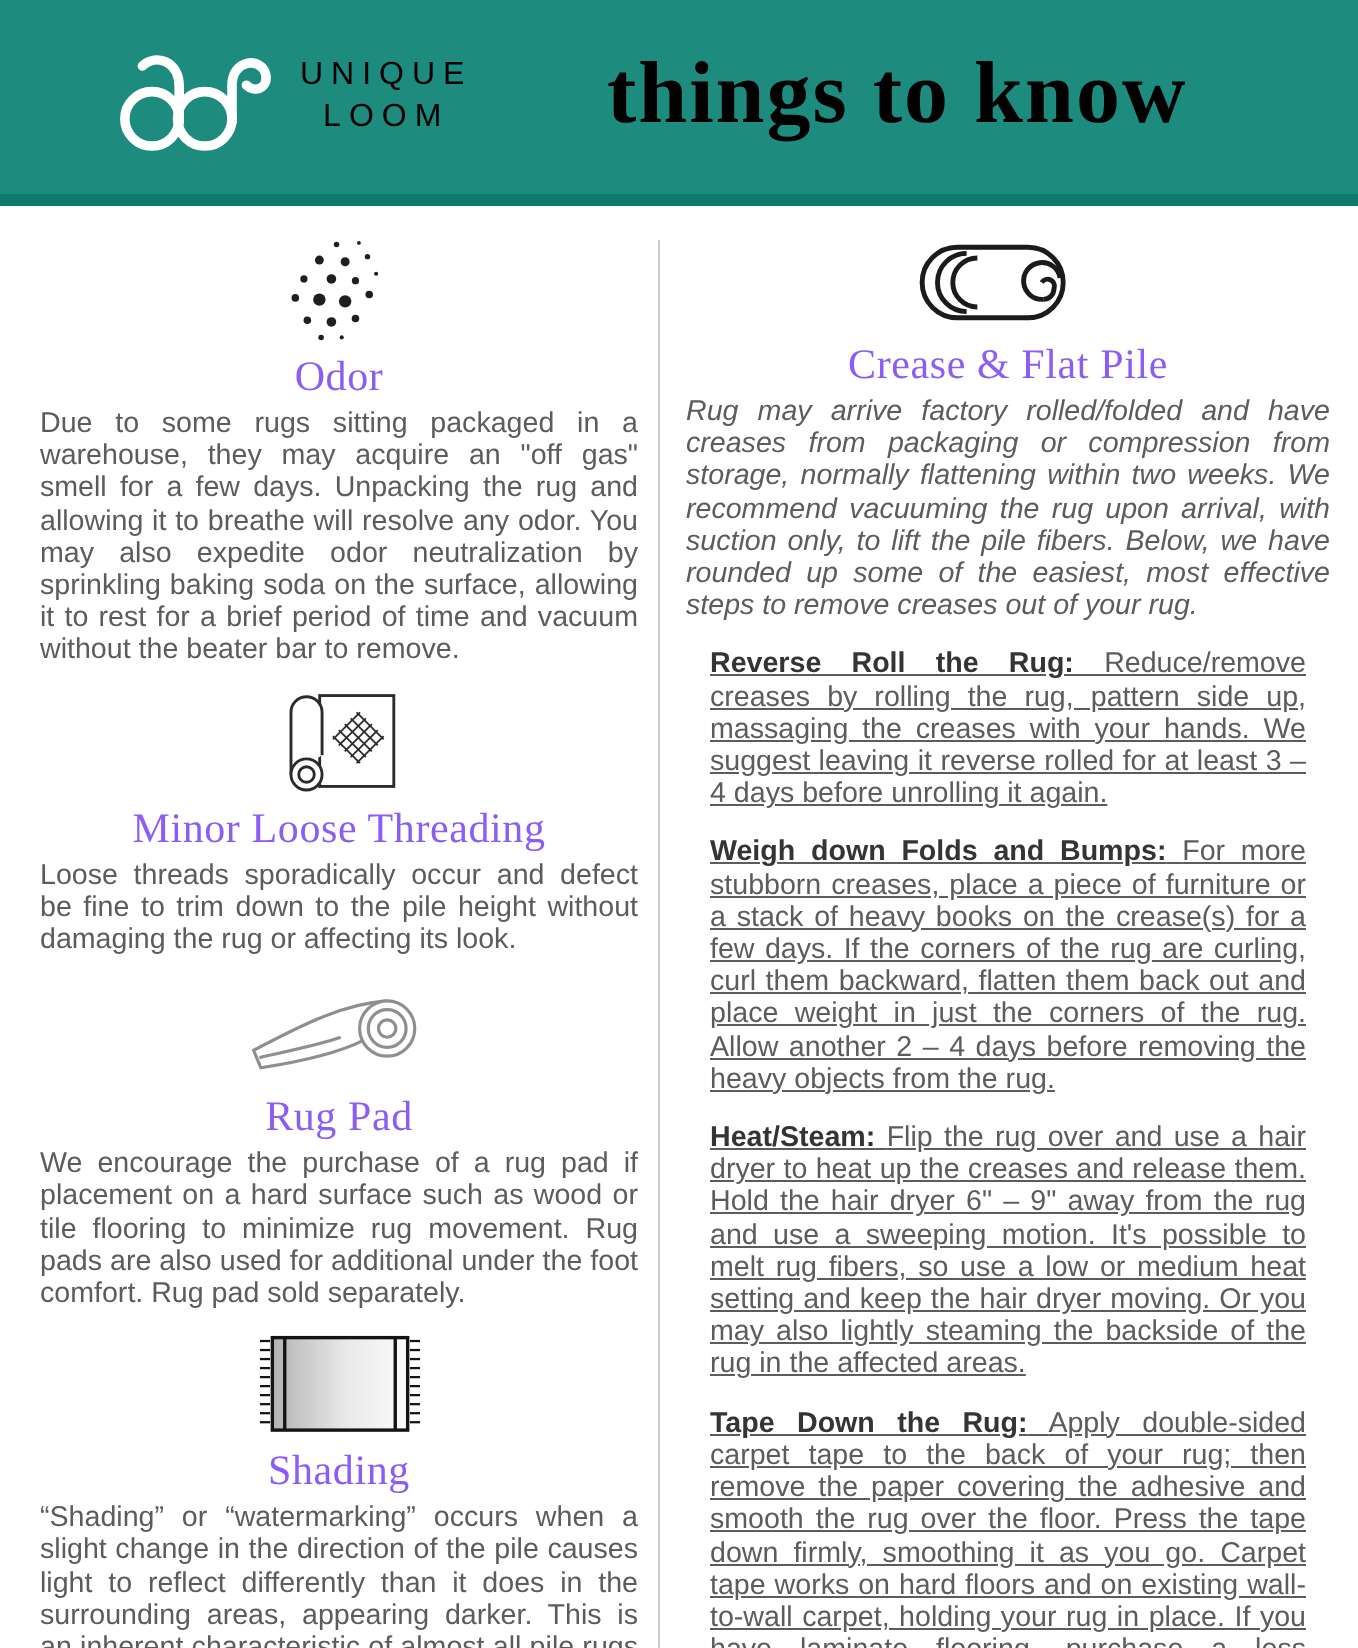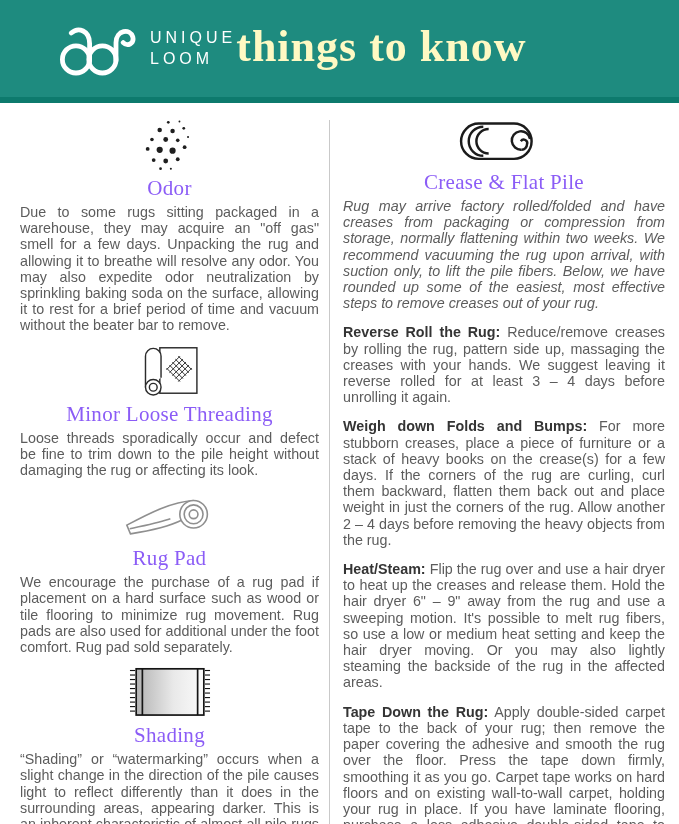"UNIQUE" .brand-text { color: #ffffff -> #000000; text-align: left -> center }
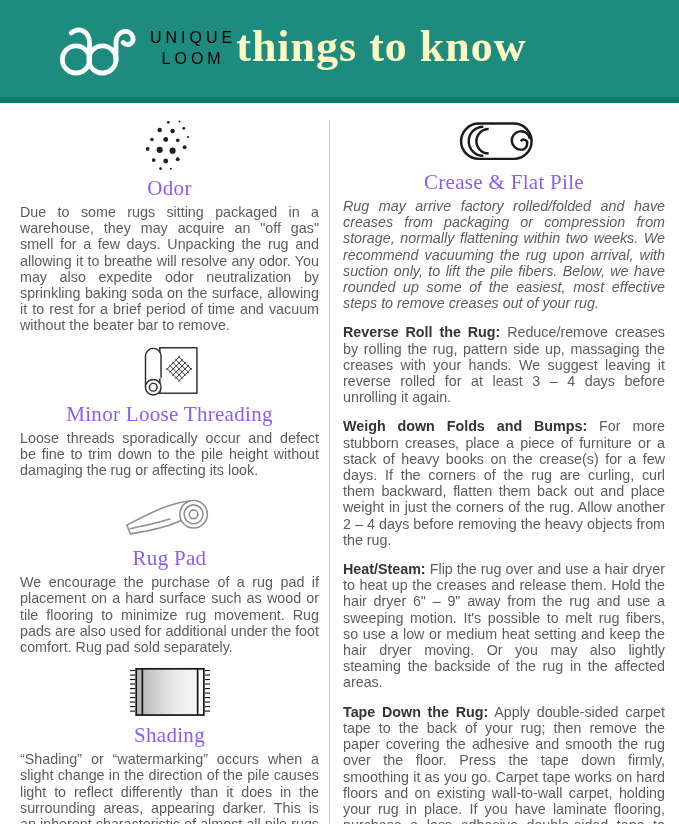"things to know" .banner-title { color: #fef9c3 -> #000000; text-align: left -> center }
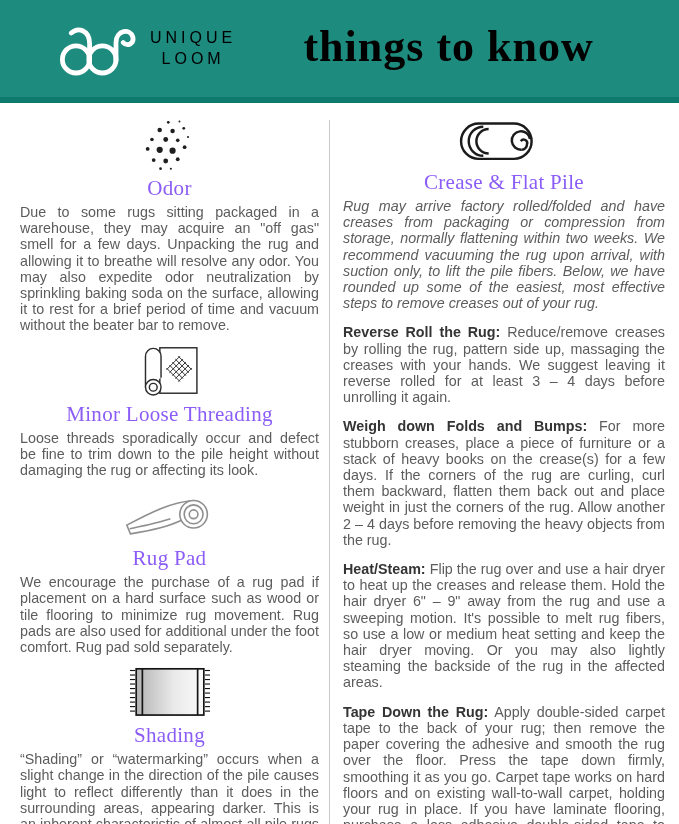"Reverse Roll the Rug: Reduce/remove" .tip { margin: 0 0 13px -> 0 12px 13px; text-decoration: none -> underline }
